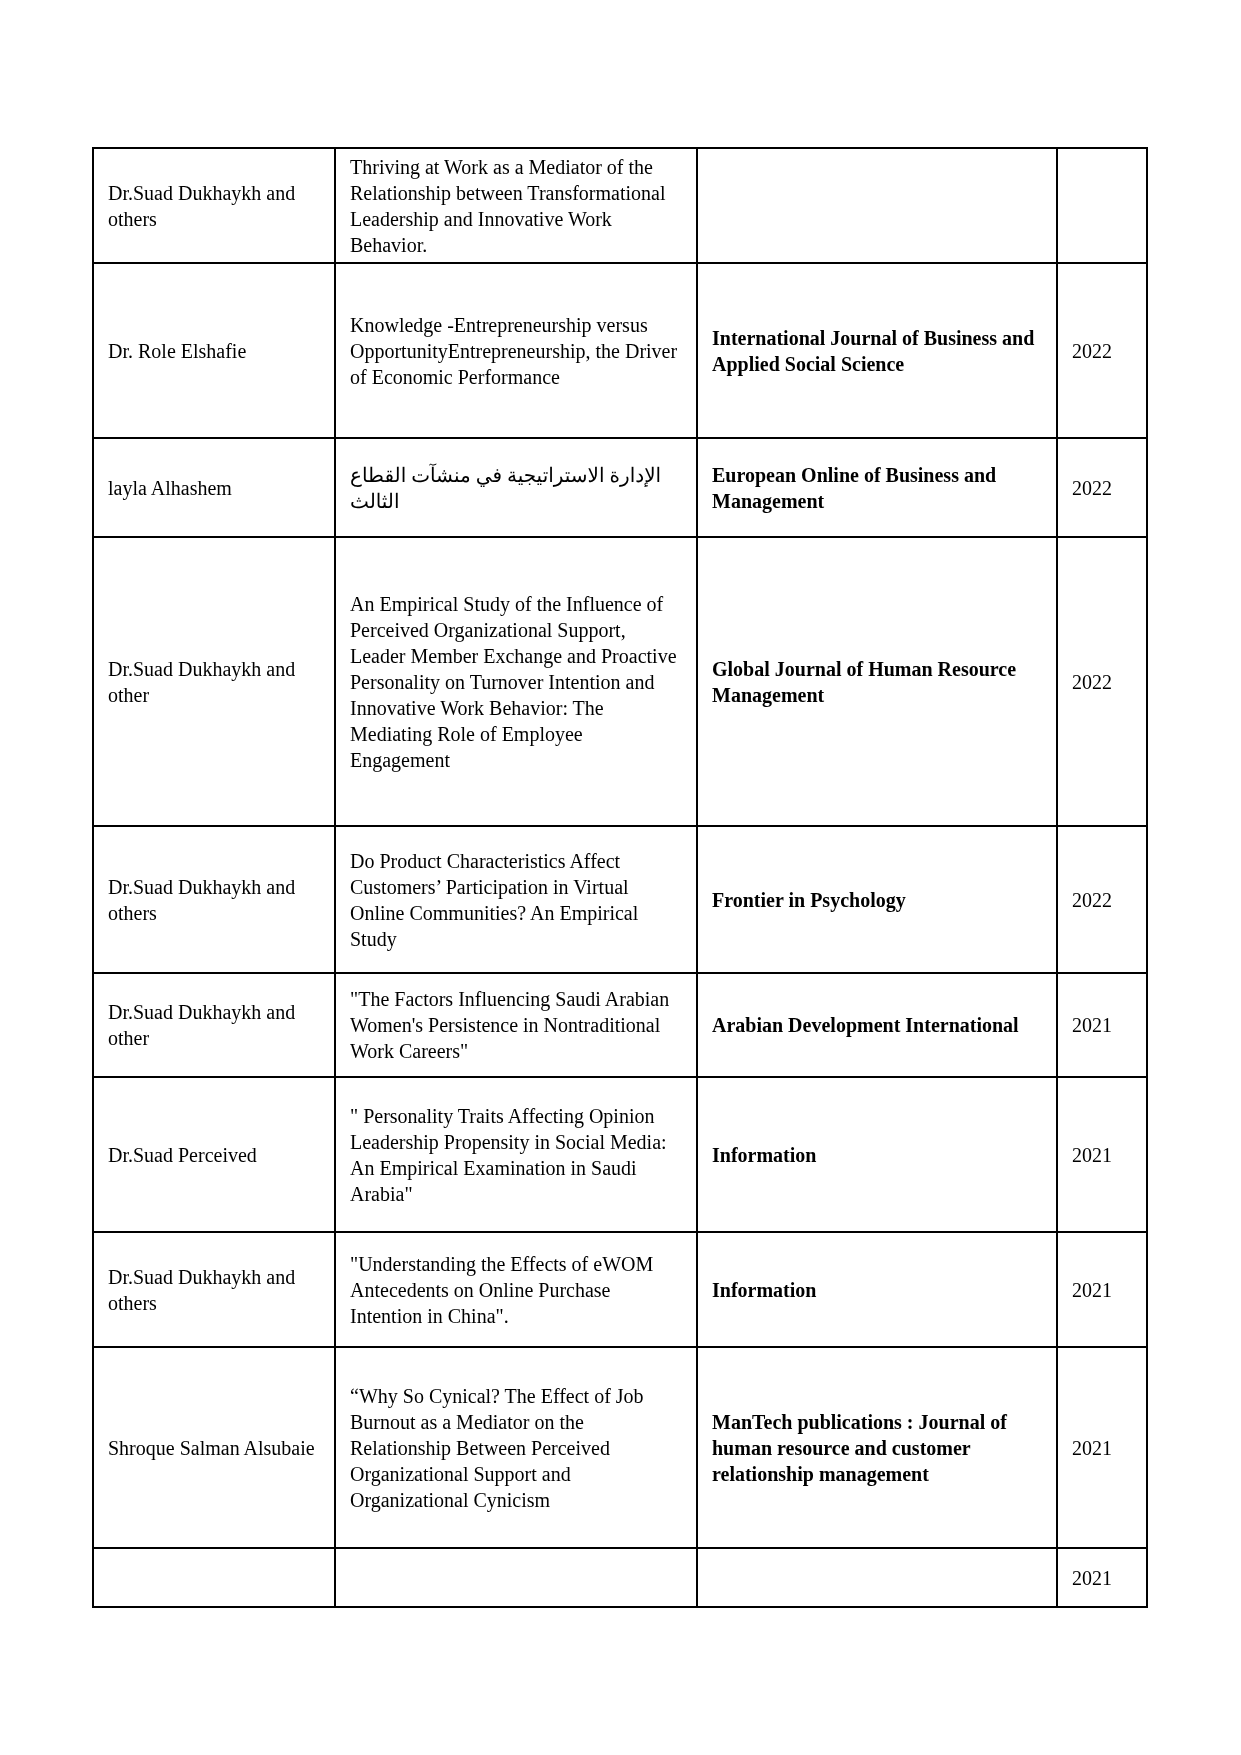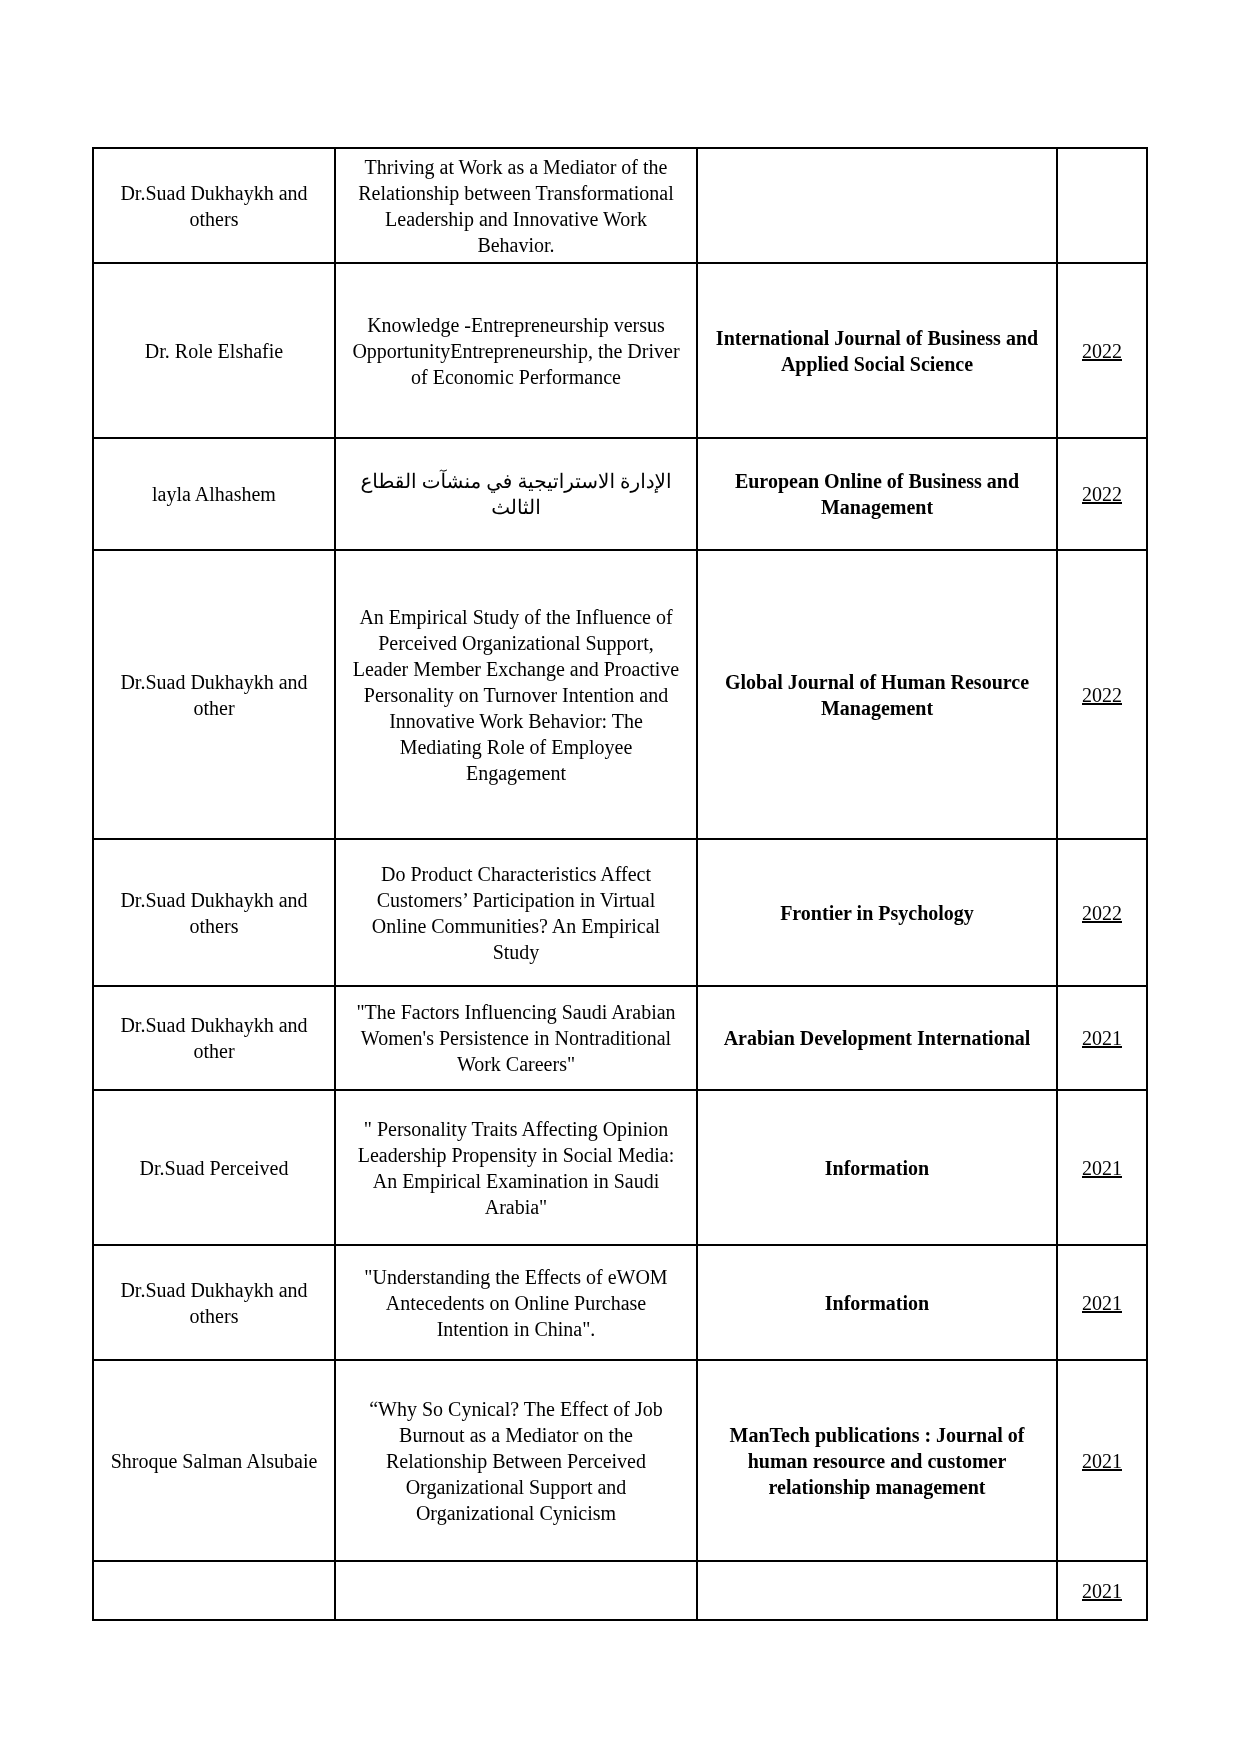"Thriving at Work as a" table.pub-table td { text-align: center -> left }
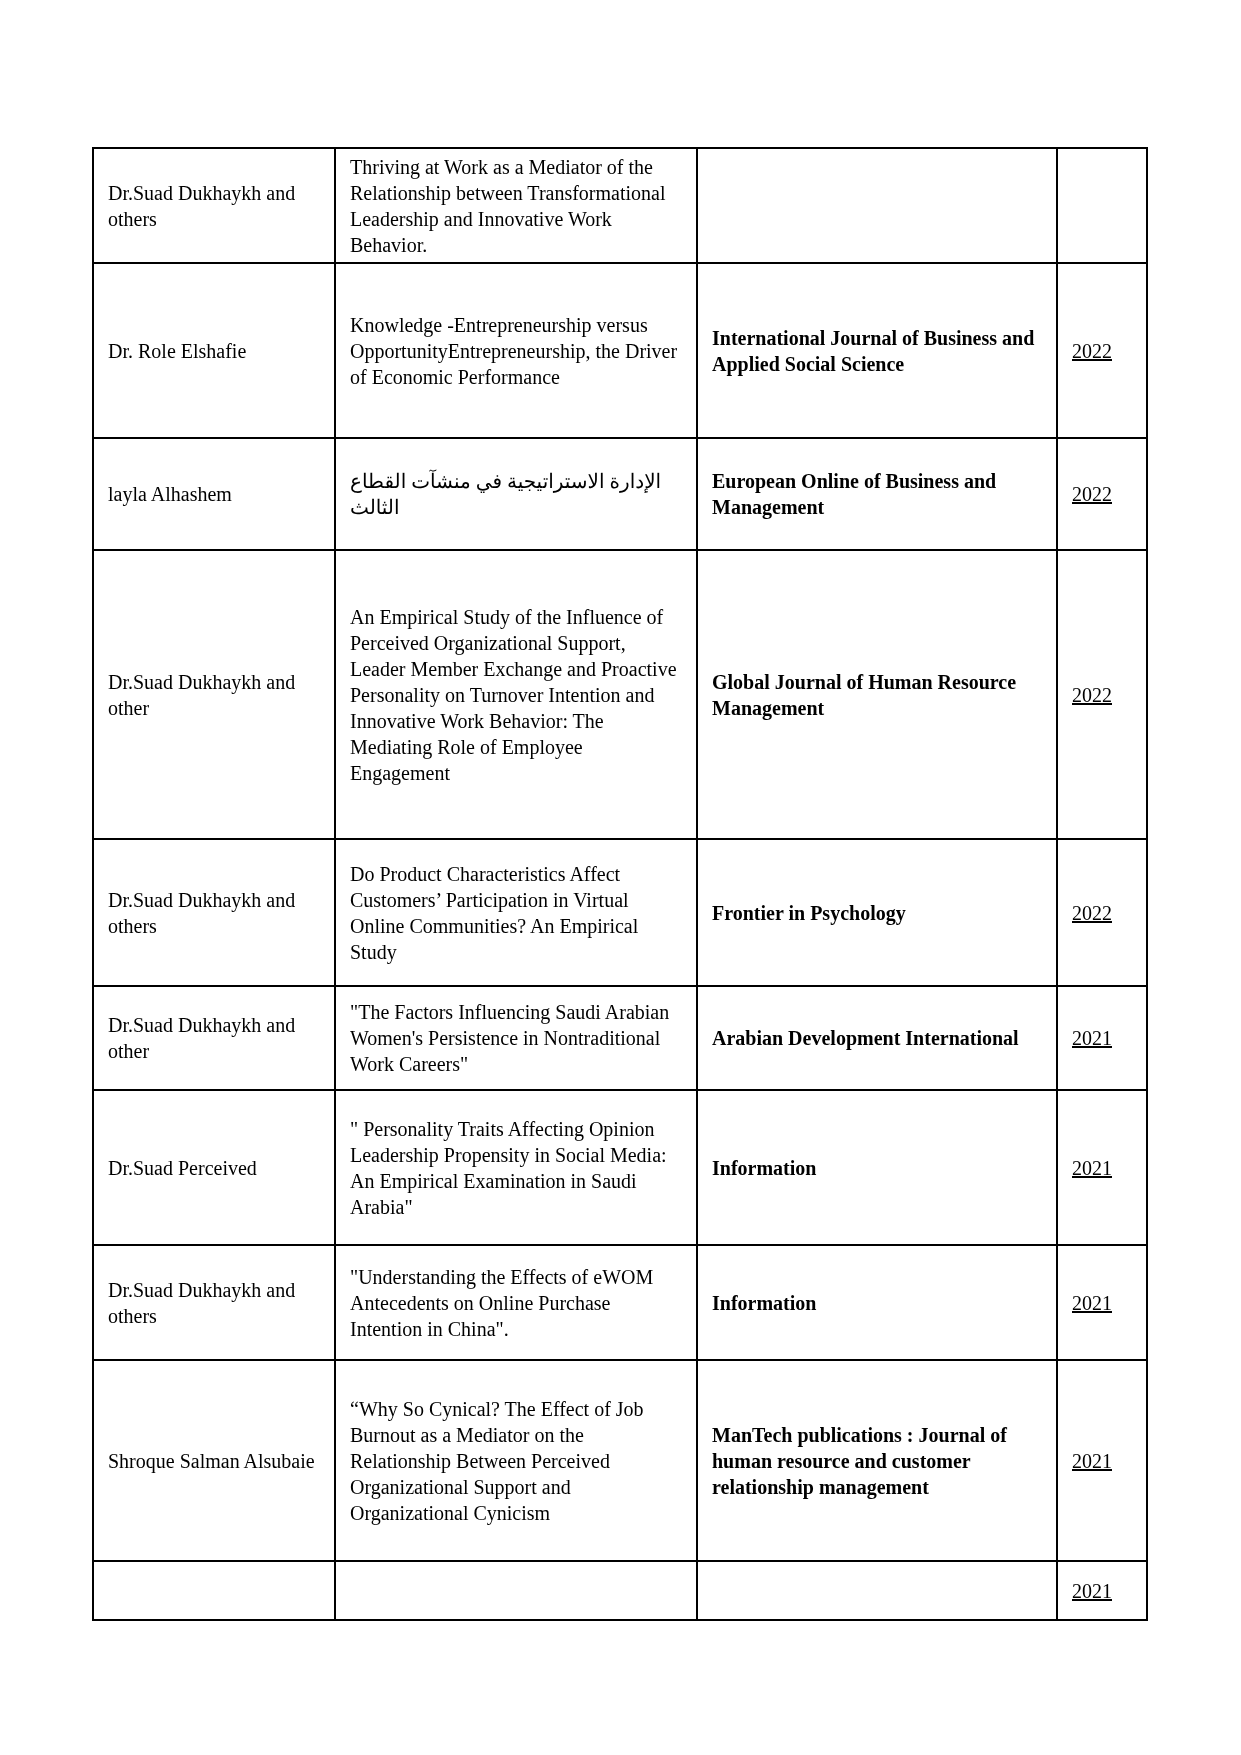"2022" td.year-cell { text-decoration: underline -> none }
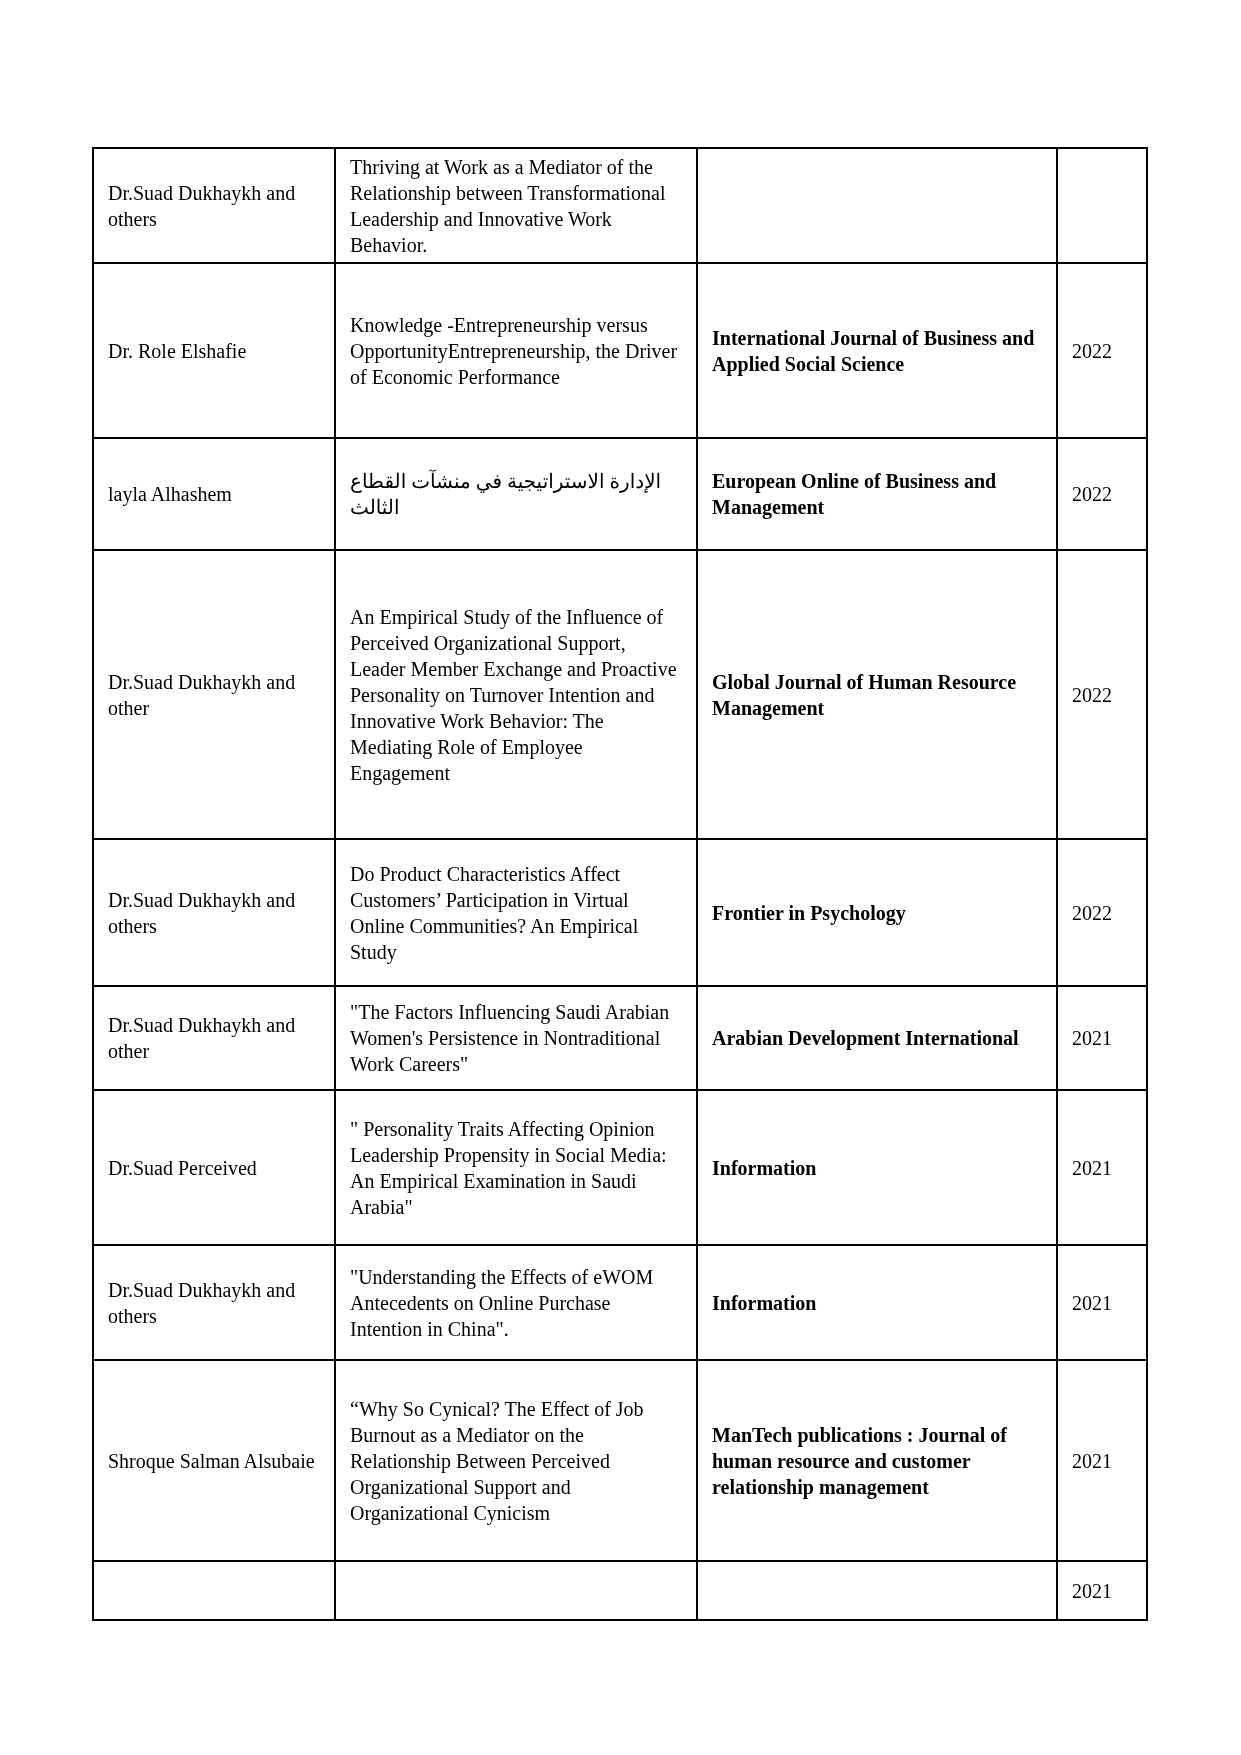"layla Alhashem" tr.r2 { height: 112px -> 99px }
